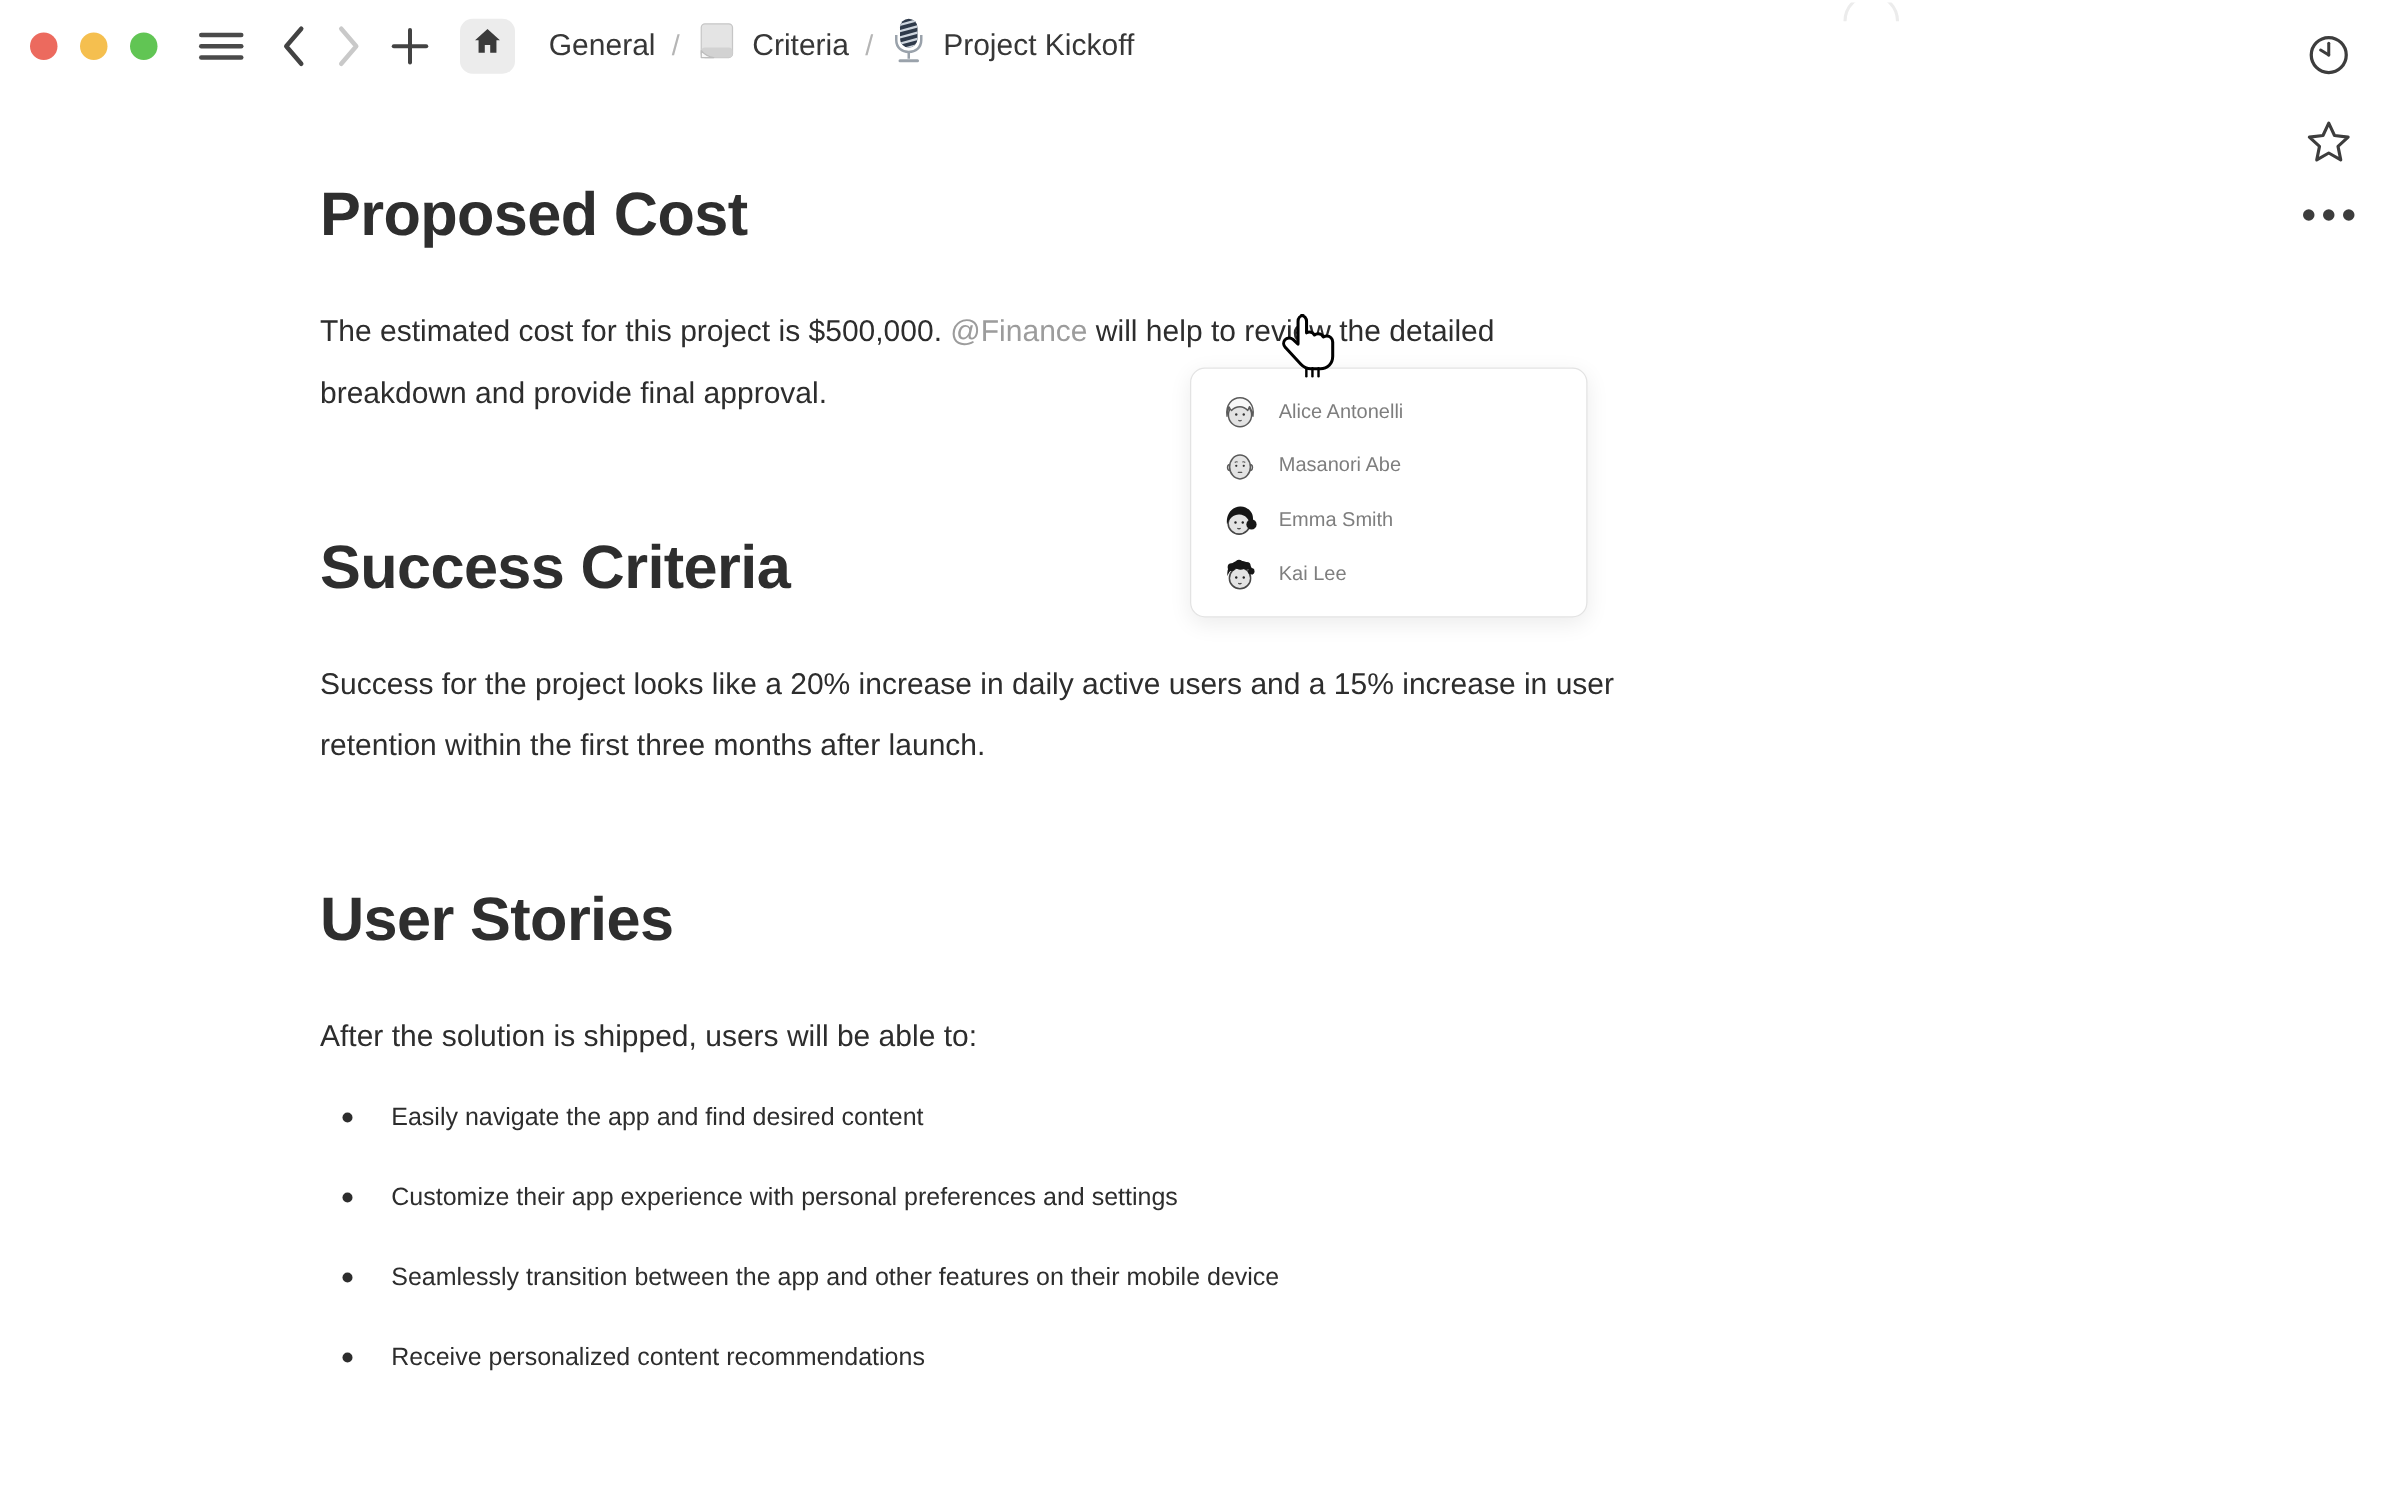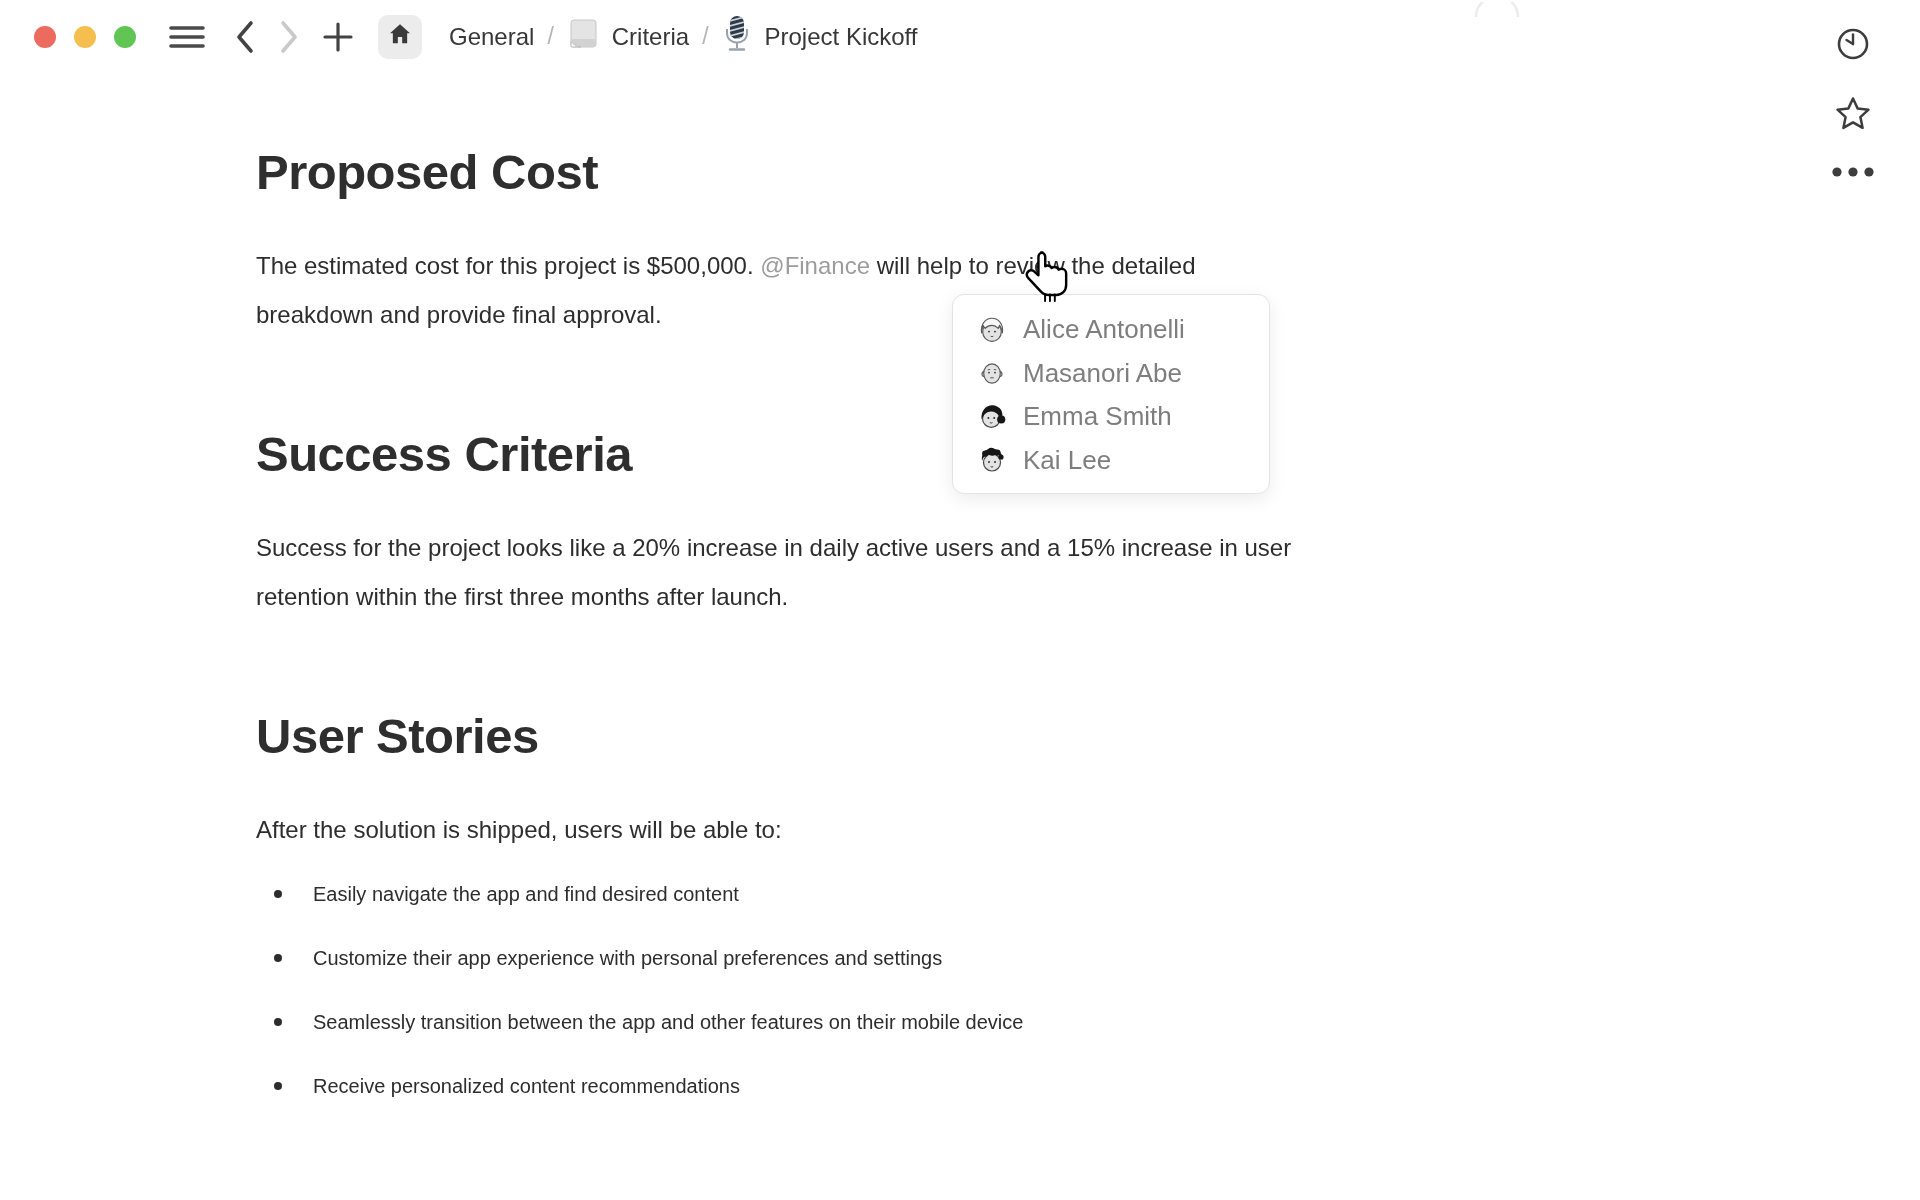"General" .topbar { padding: 0 34px -> 0 24px }
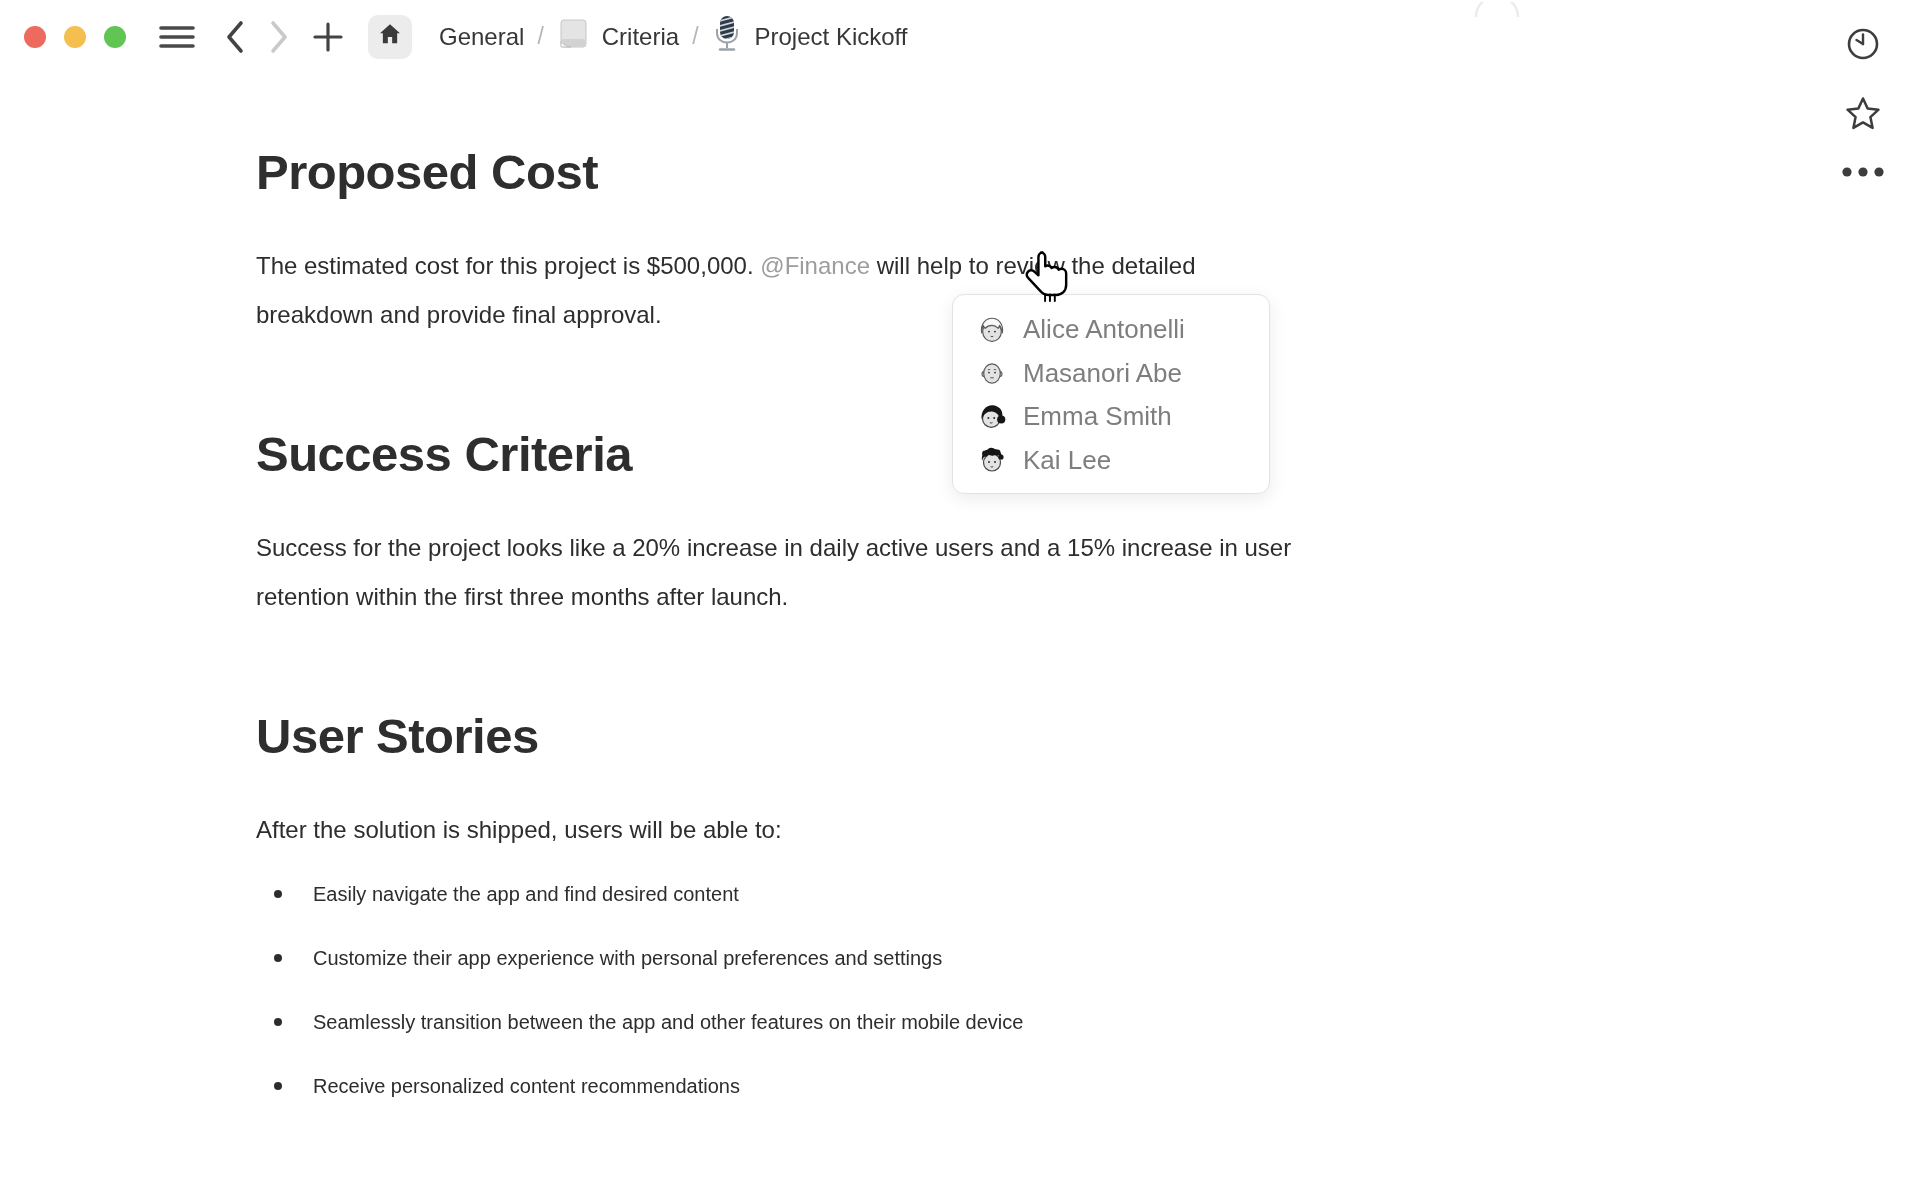"Alice Antonelli" .member-name { font-size: 26px -> 16px }
